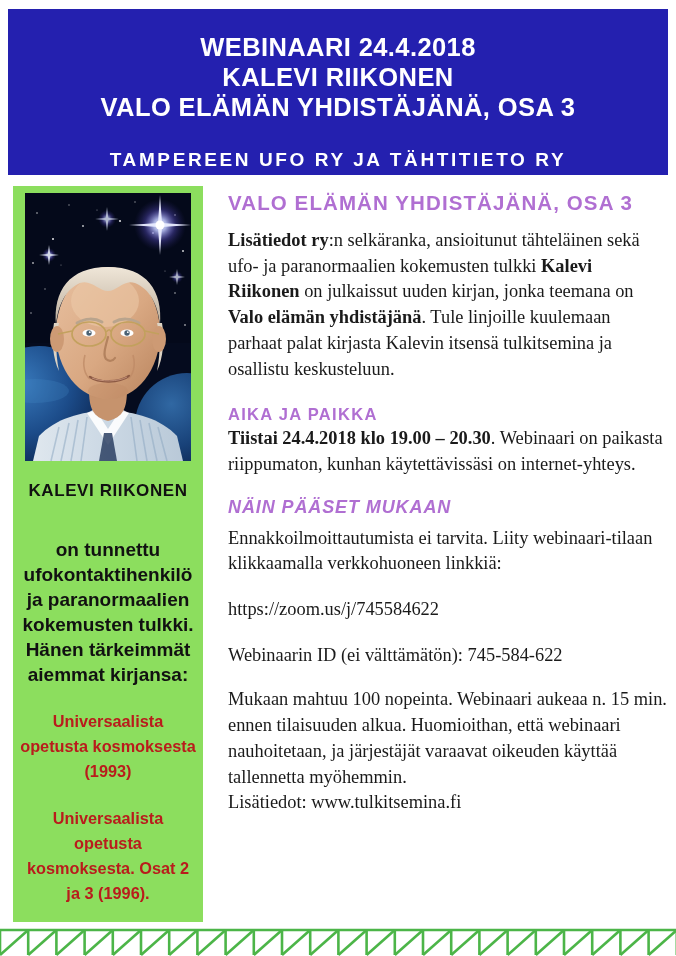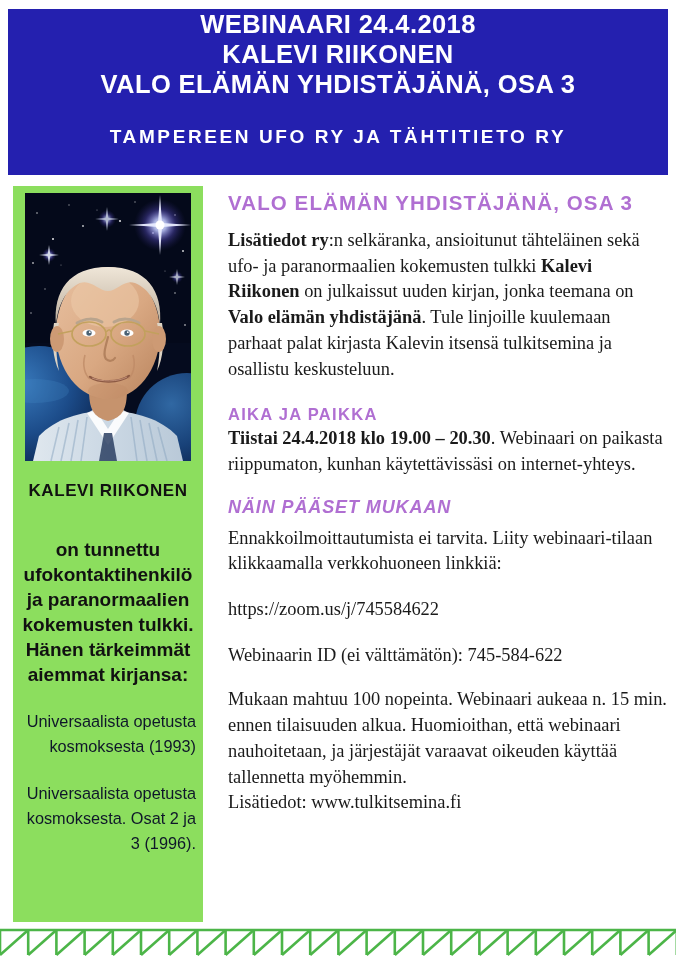"WEBINAARI 24.4.2018" .header-band { padding-top: none -> 23px }
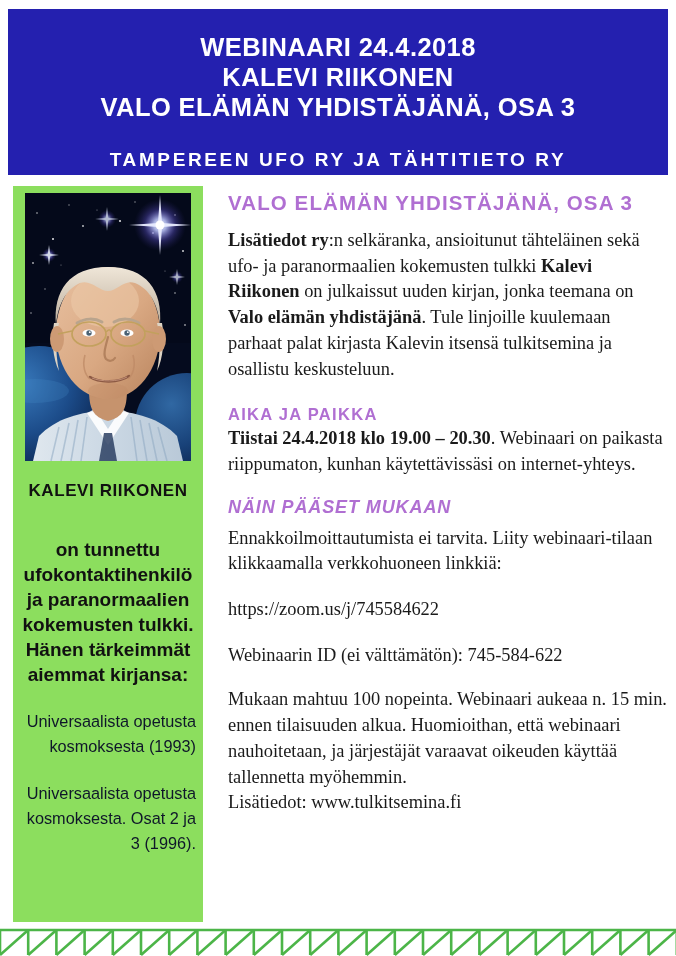"Universaalista opetusta kosmoksesta" .side-book { color: #0f172a -> #b91c1c; font-weight: normal -> bold; text-align: right -> center }
